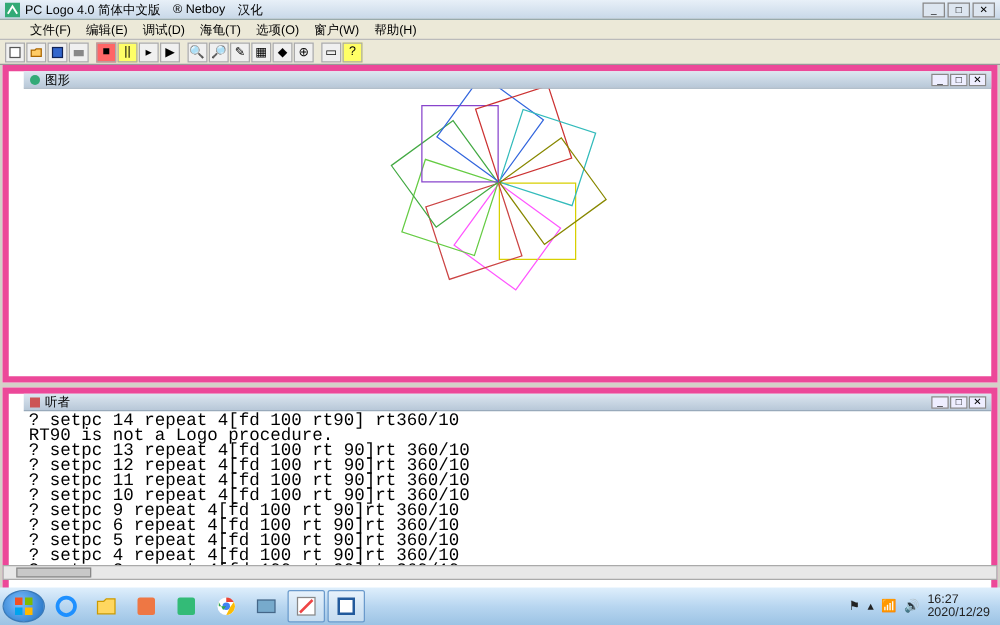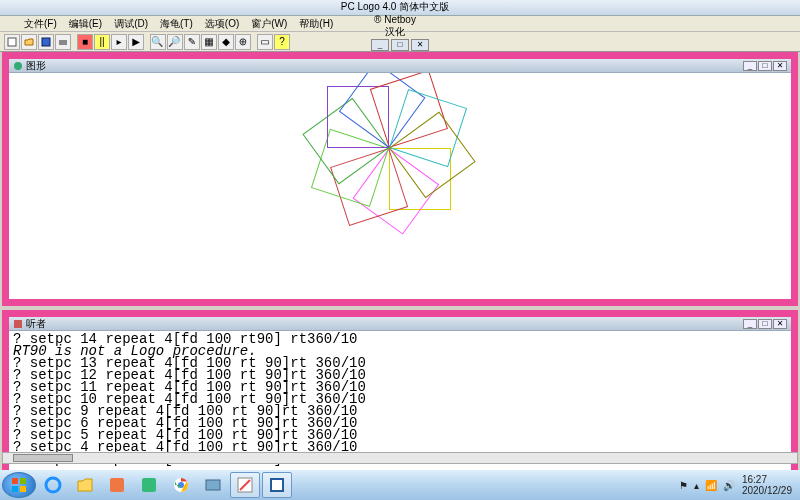"PC Logo 4.0 简体中文版" .titlebar { flex-direction: column -> none }
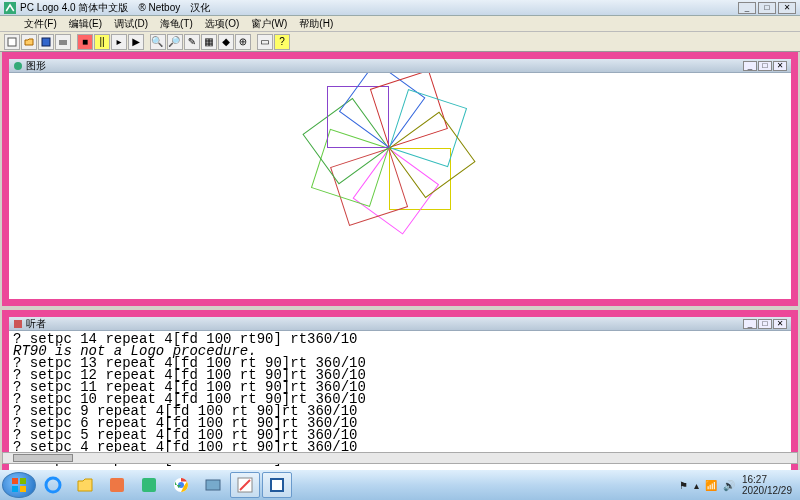"图形" .pane { border: 7px solid #ec4899 -> 5px solid #ec4899; padding-left: none -> 12px }
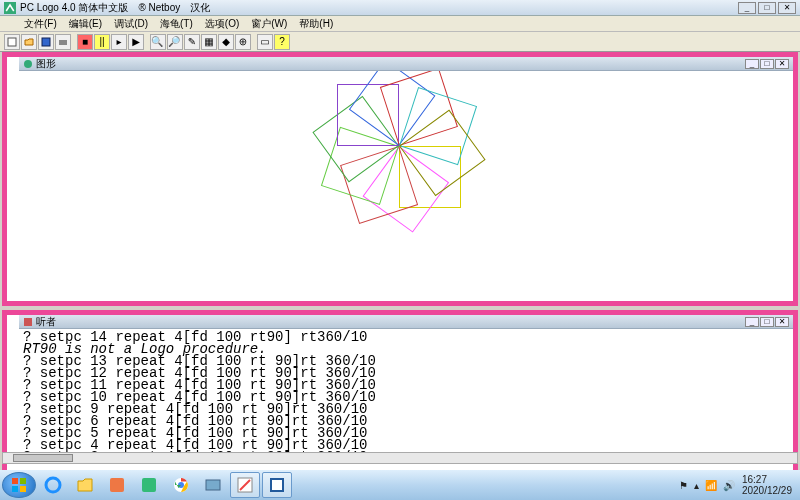"RT90 is not a Logo" .console .err { font-style: italic -> none }
